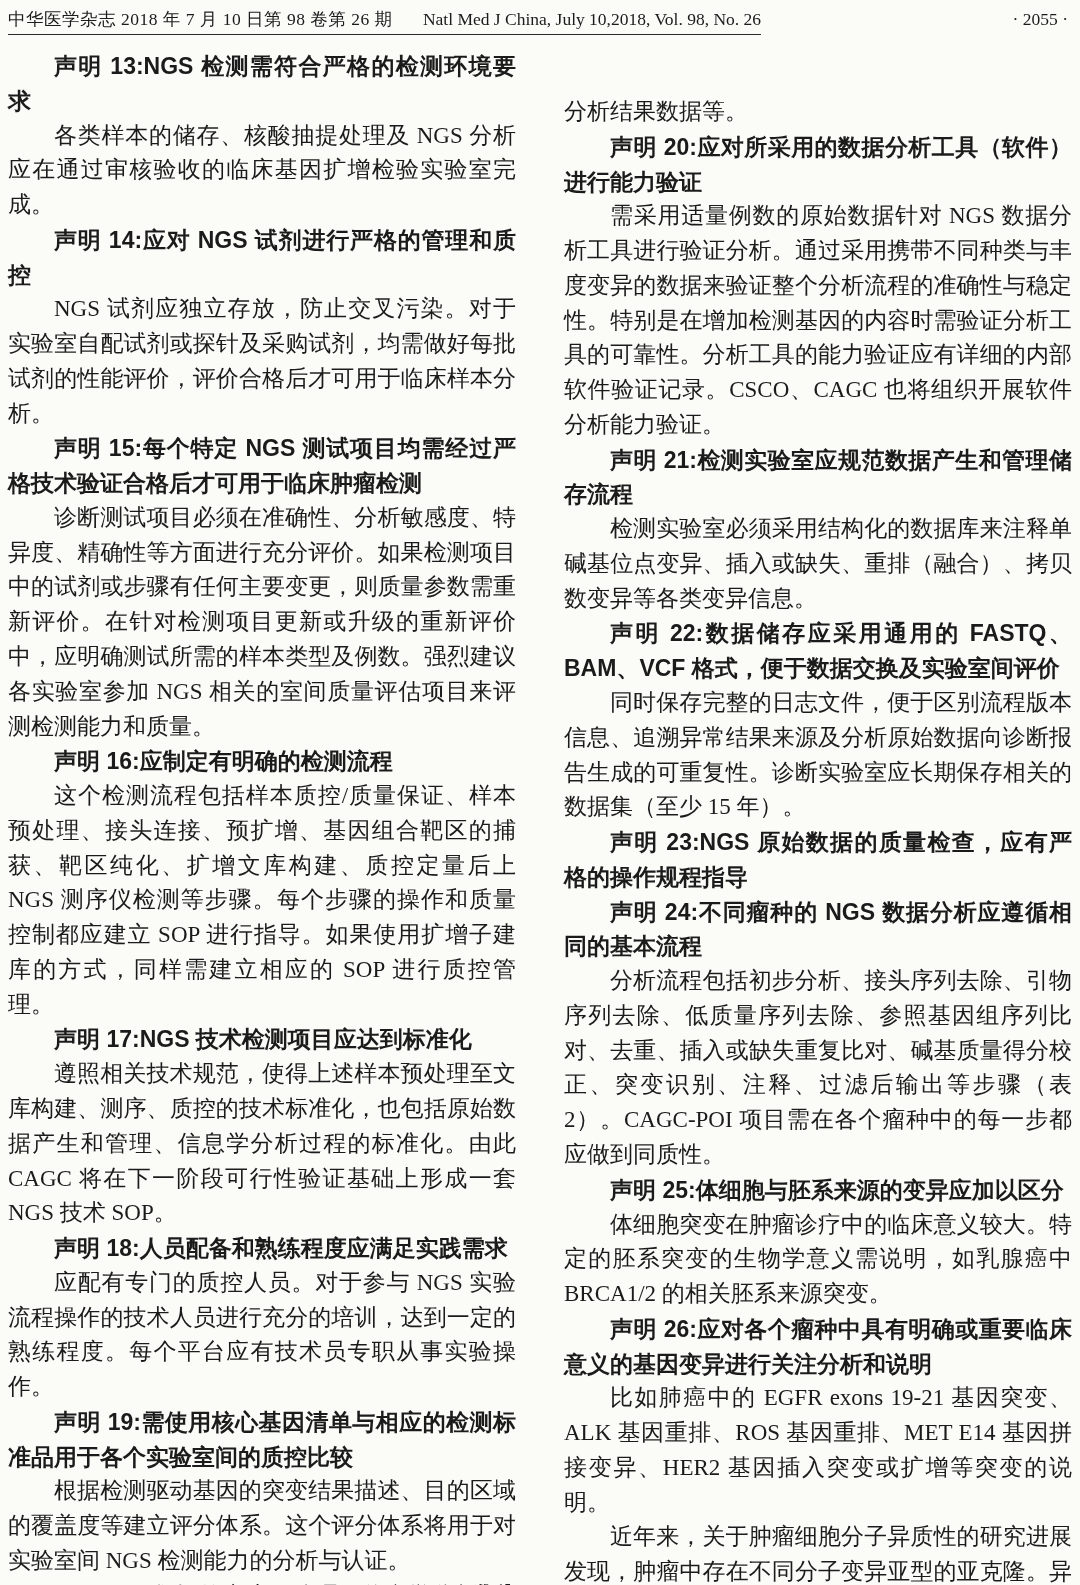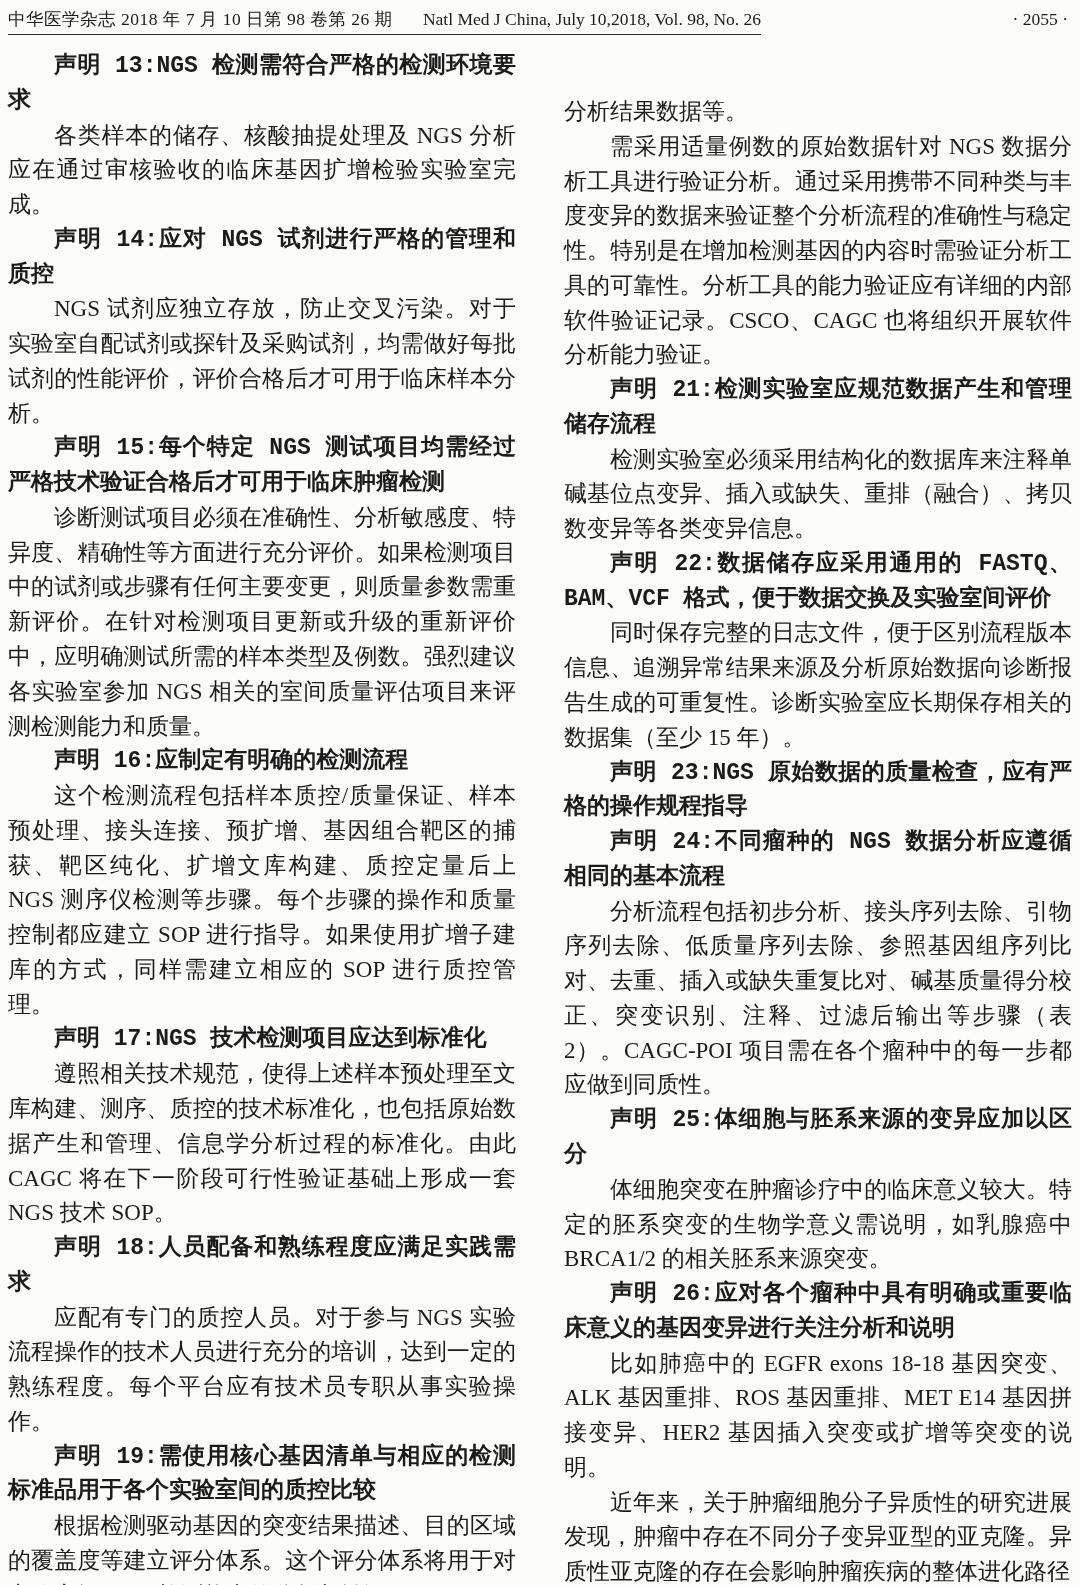"声明 13:NGS 检测需符合严格的检测环境要求" .statement { font-family: Liberation Mono, monospace -> Liberation Sans, sans-serif }
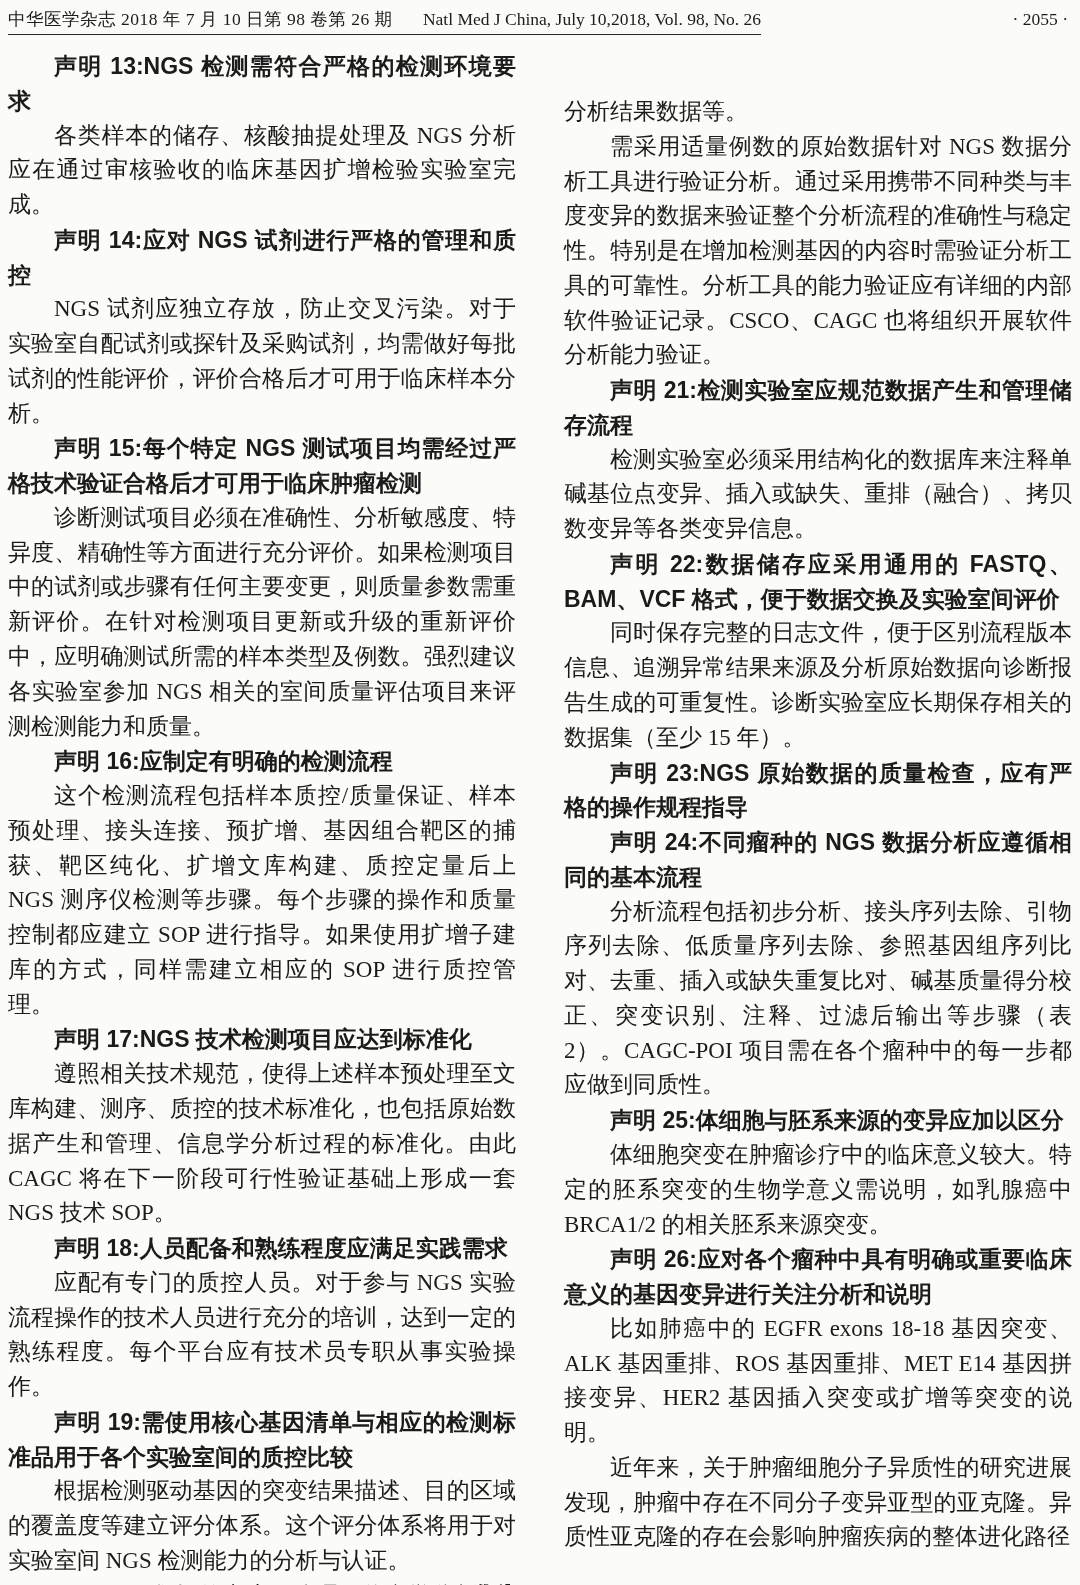"声明 20:应对所采用的数据分析工具（软件）进行能力验证" div.block { html: none -> <div><span>声明 20:应对所采用的数据分析工具（软件）进行能力验证</span></div> }
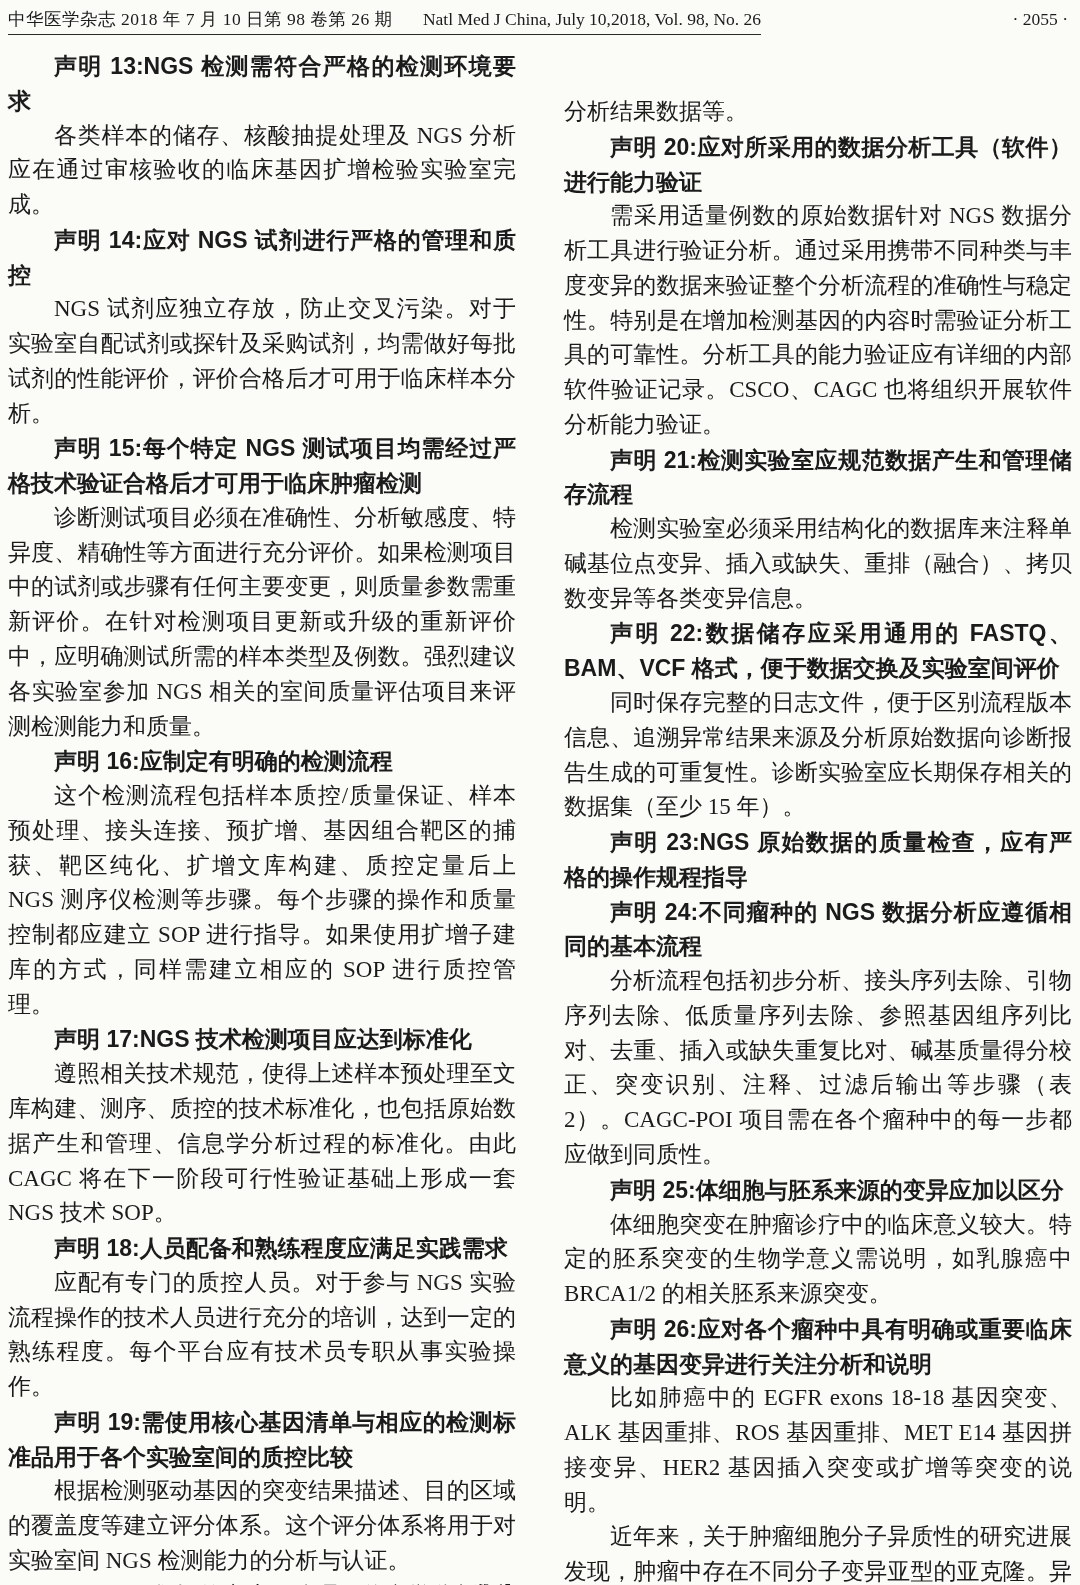"比如肺癌中的 EGFR exons 18-18 基因突变、ALK" span { text: 18-18 -> 19-21 }
